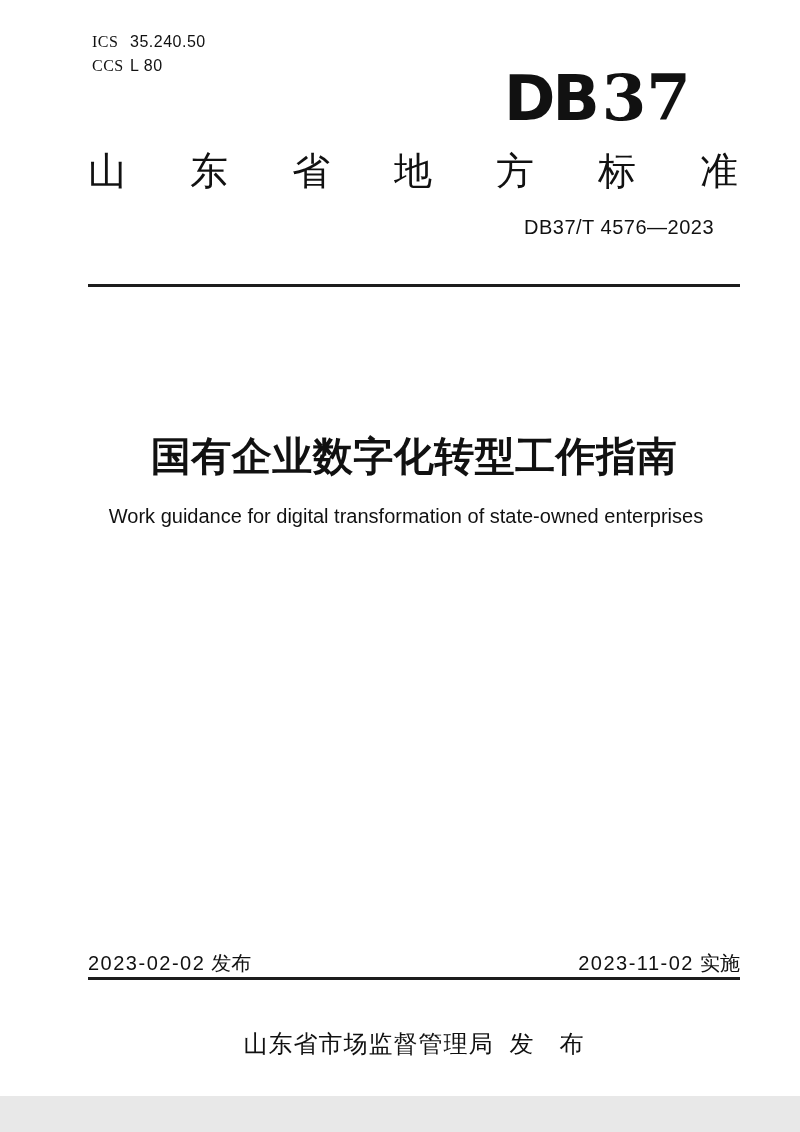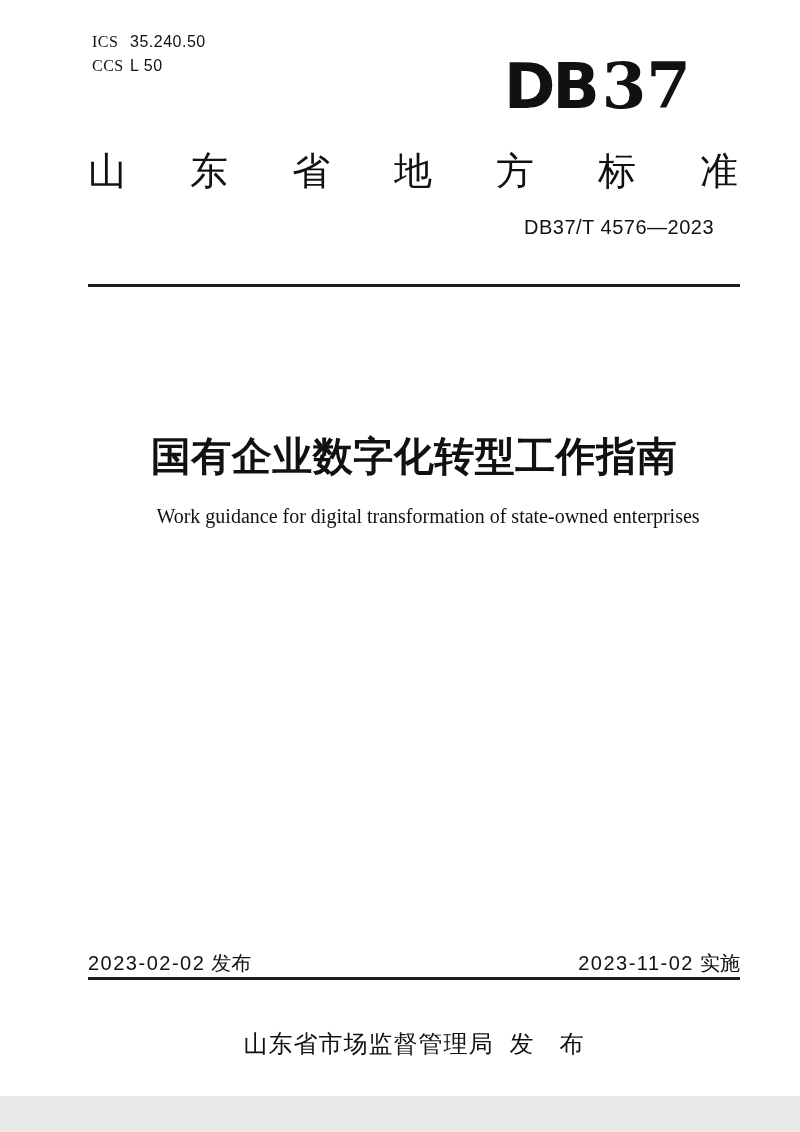"L 50" span.code-value { text: 50 -> 80 }
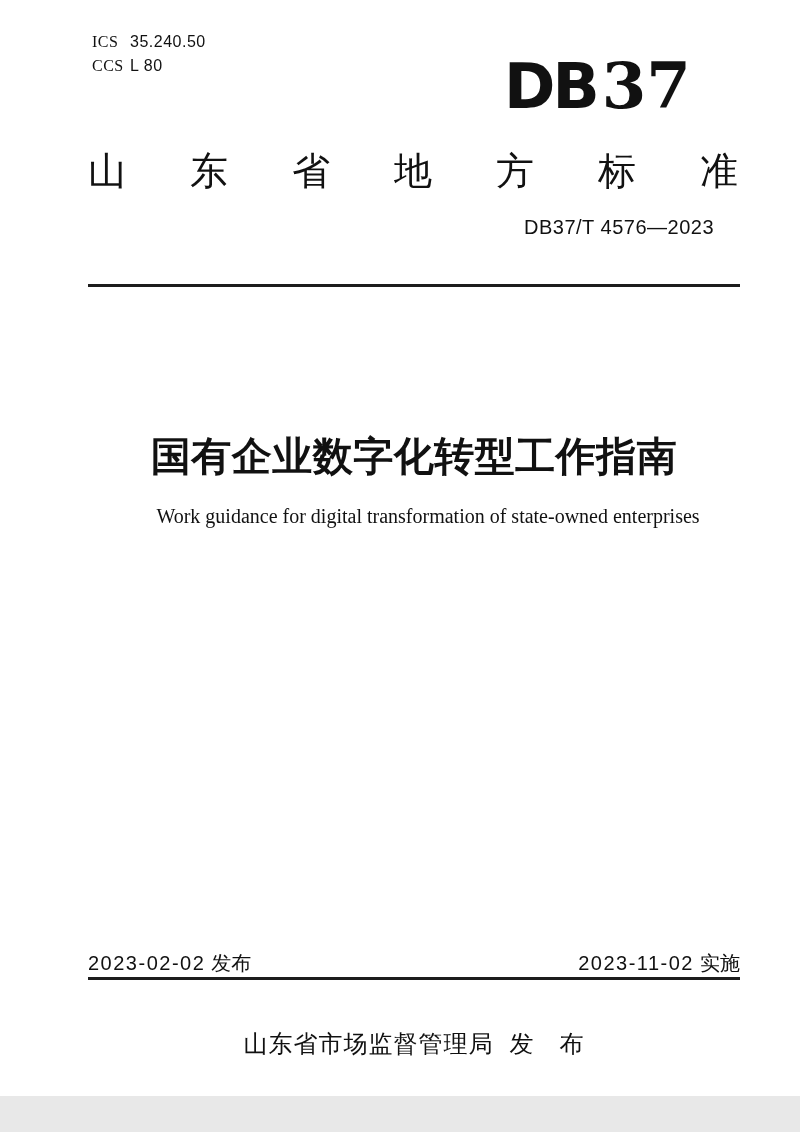"DB37" .logo { top: 54px -> 66px }
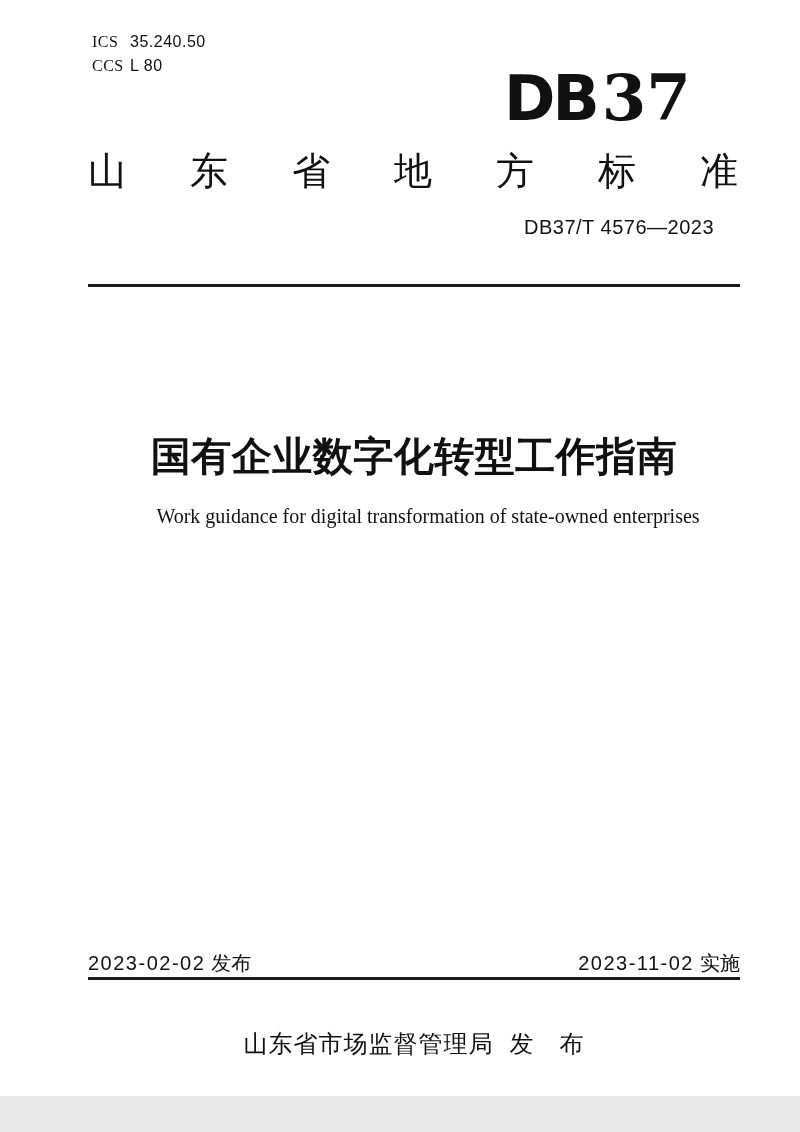"Work guidance for digital transformation" .title-en { font-family: Liberation Serif, serif -> Liberation Sans, sans-serif; left: 102px -> 80px }
